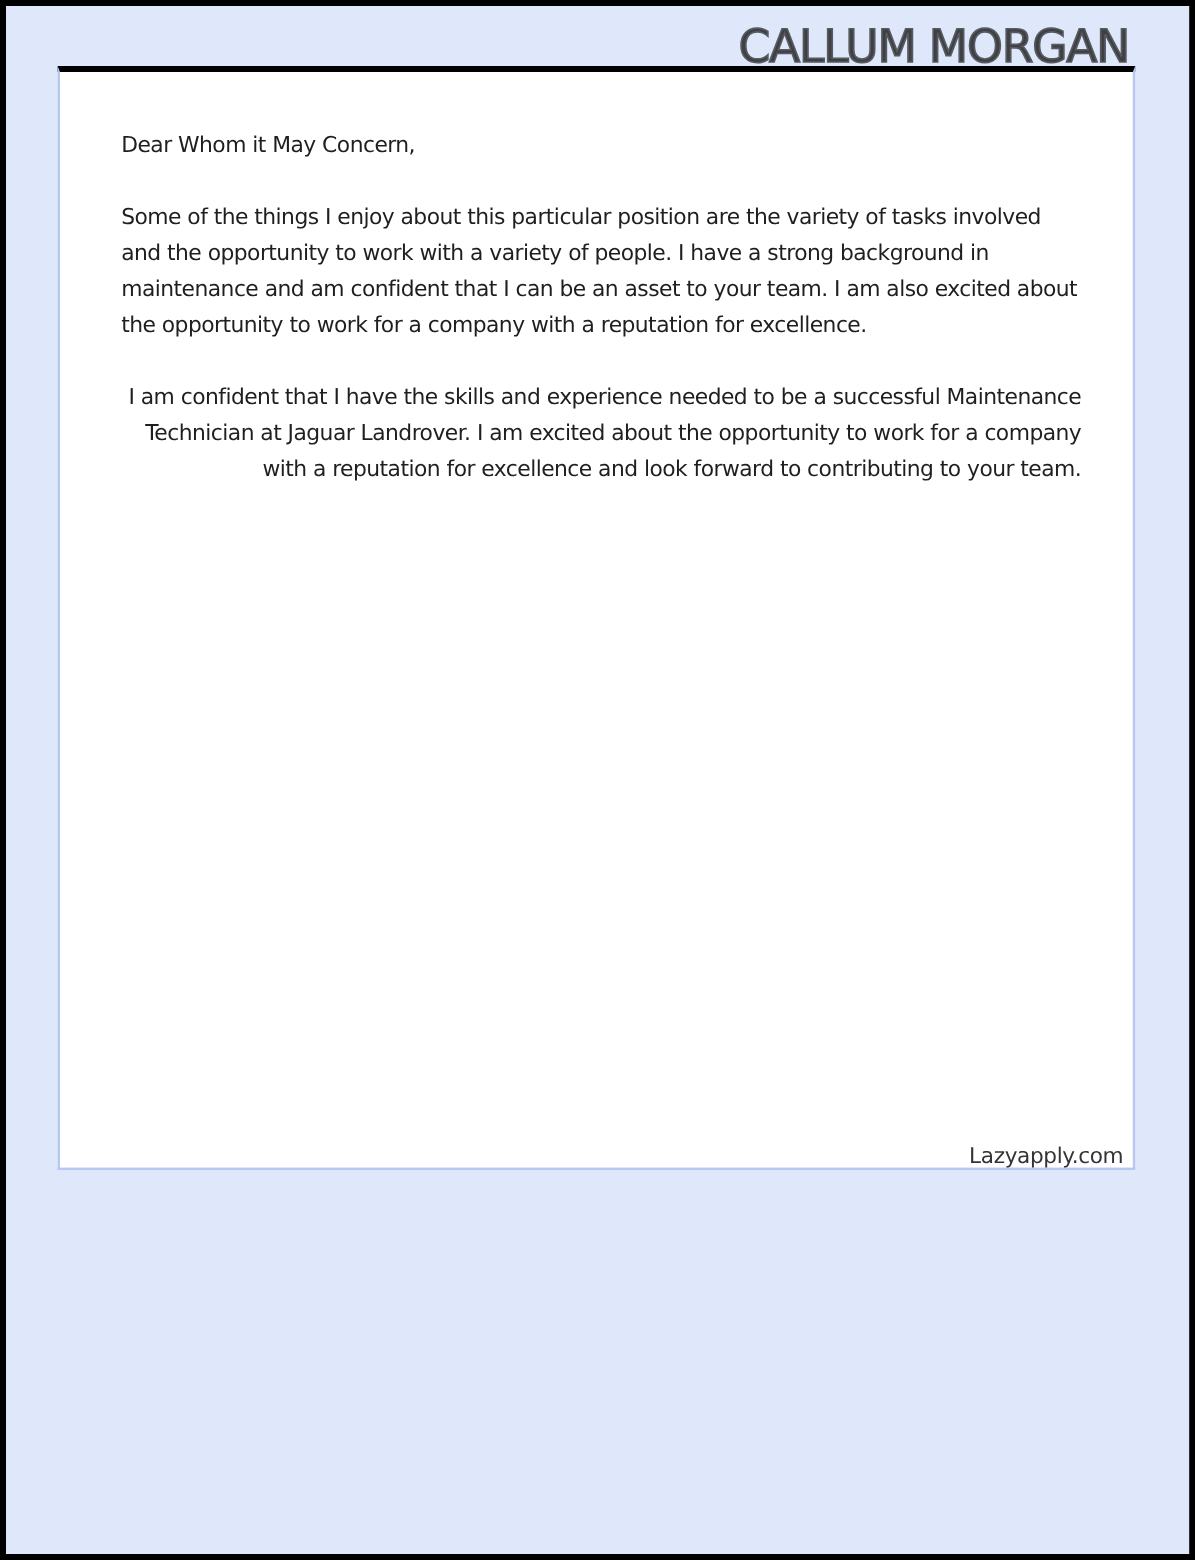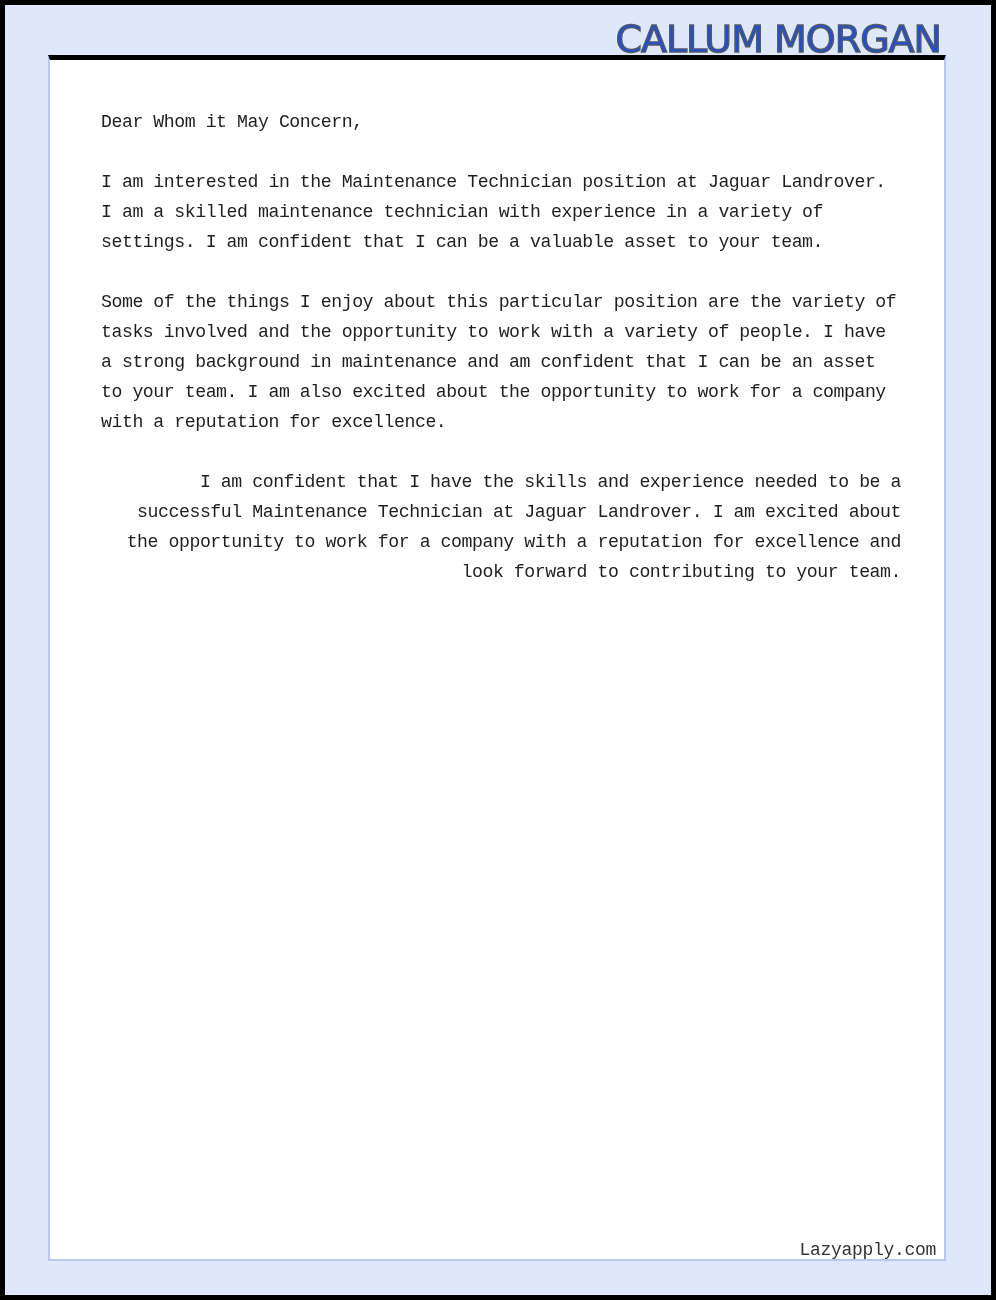"CALLUM MORGAN" .name-header { color: #1d4ed8 -> #404040 }
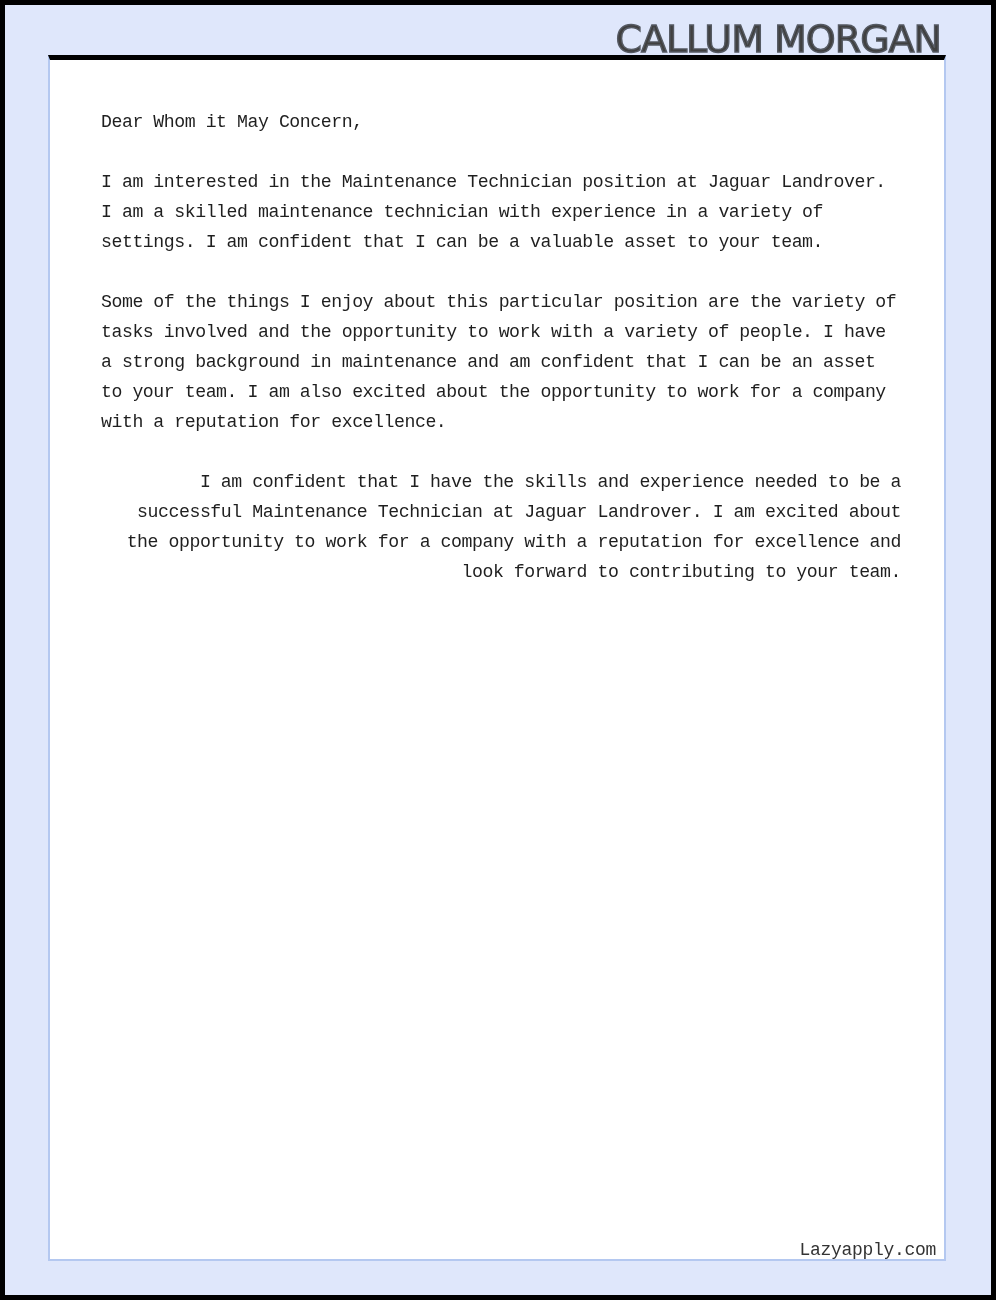"Dear Whom it May Concern," .page { font-family: Liberation Mono, monospace -> none; height: 1206px -> 920px }
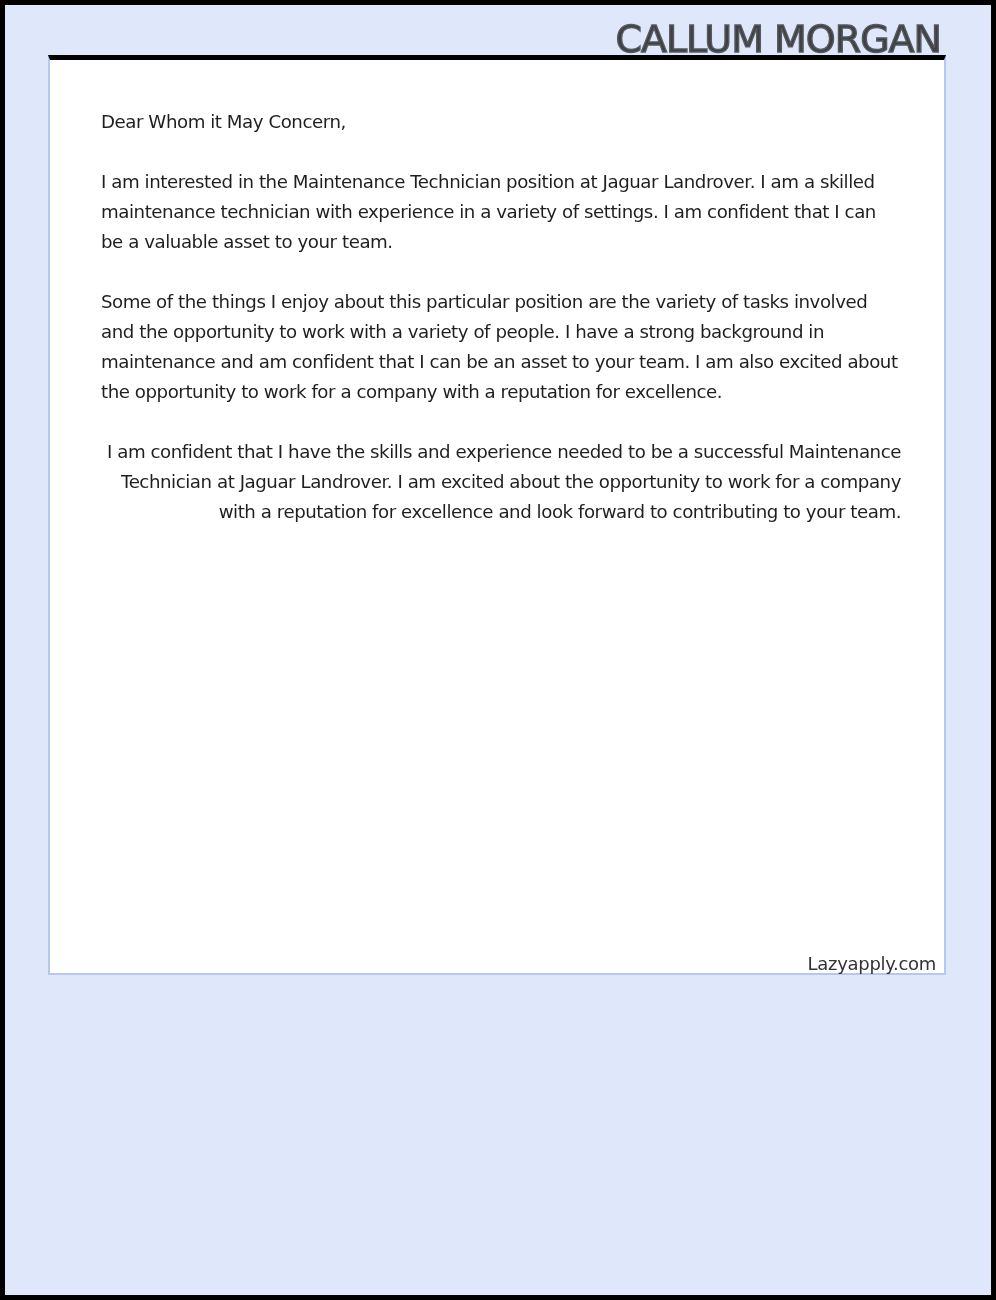"I am interested in the" p { html: <p>I am interested in the Maintenance Technician position at Jaguar Landrover. I am a skilled maintenance technician with experience in a variety of settings. I am confident that I can be a valuable asset to your team.</p> -> none }
